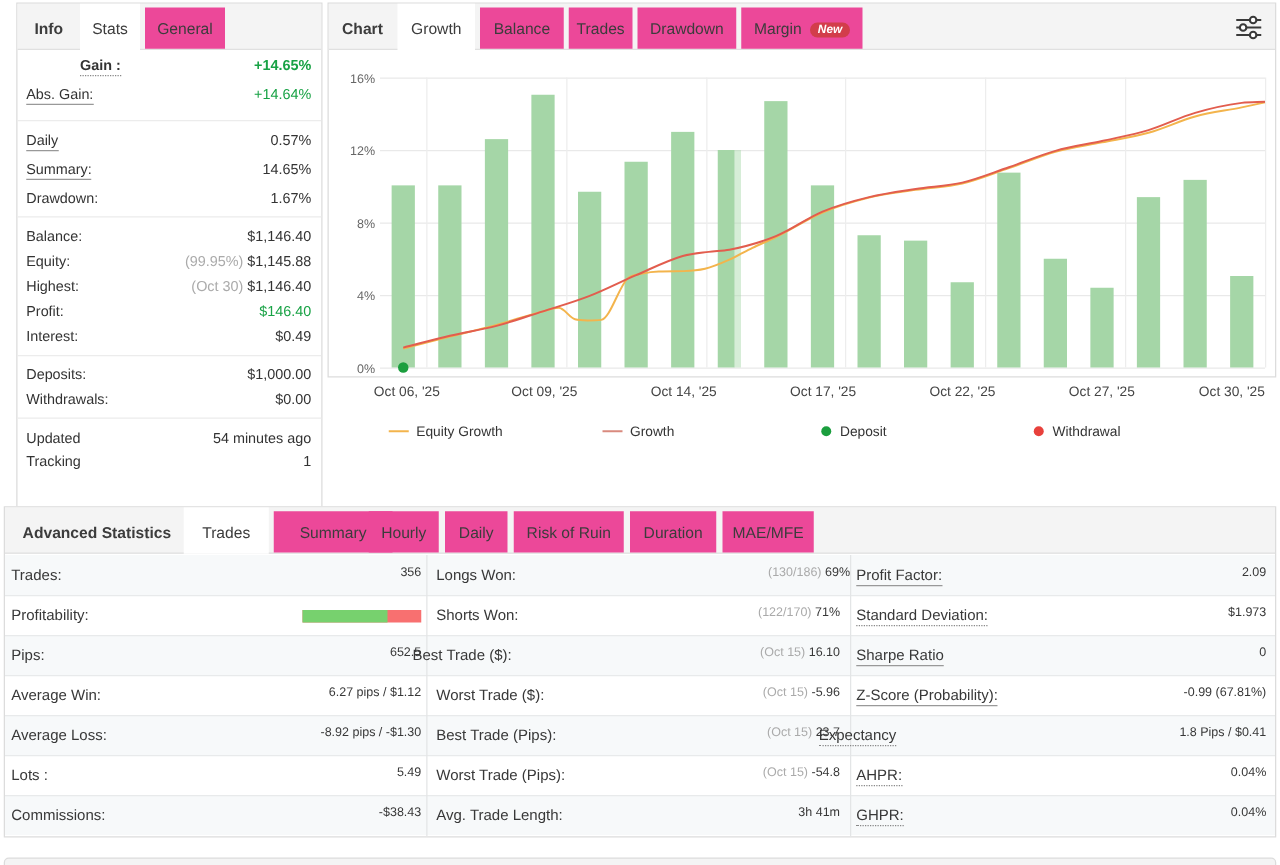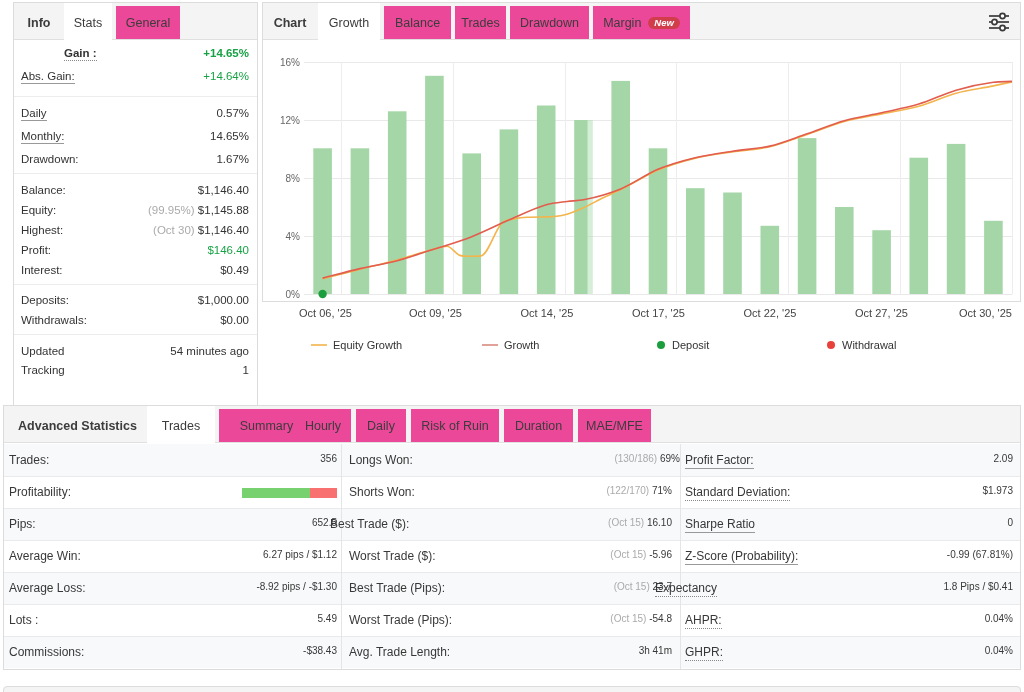"Monthly:" span.us { text: Monthly -> Summary }
